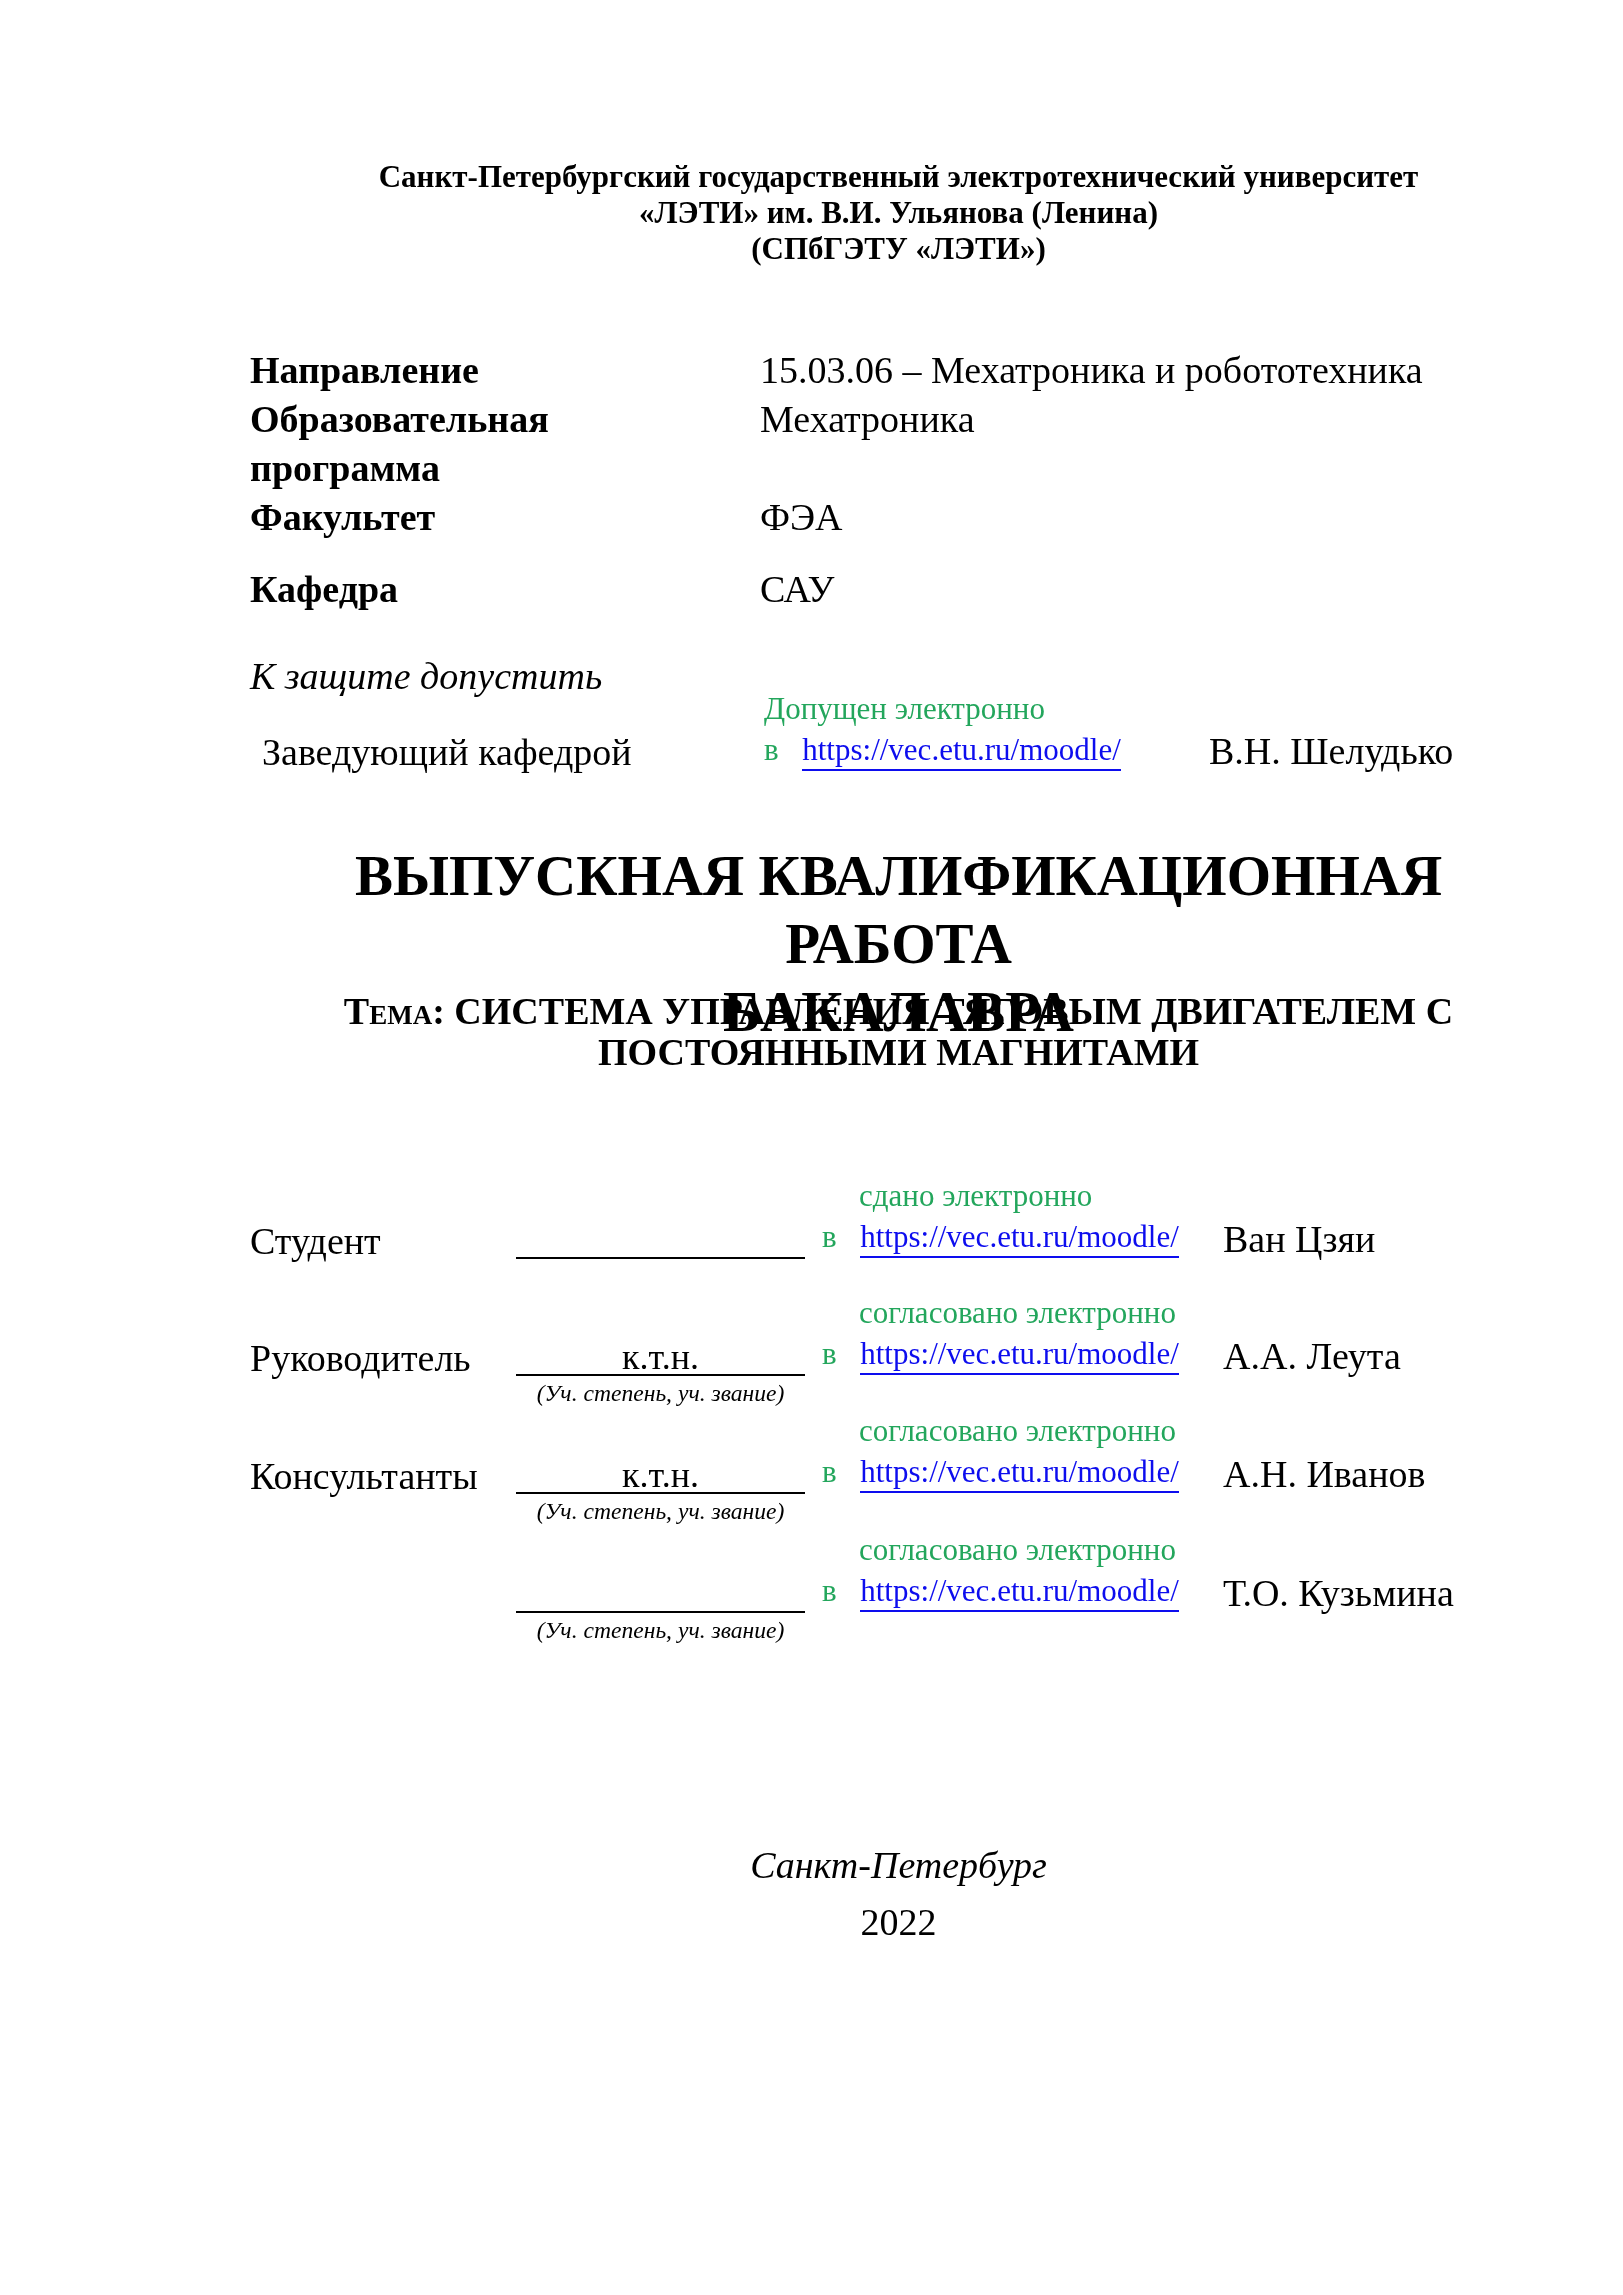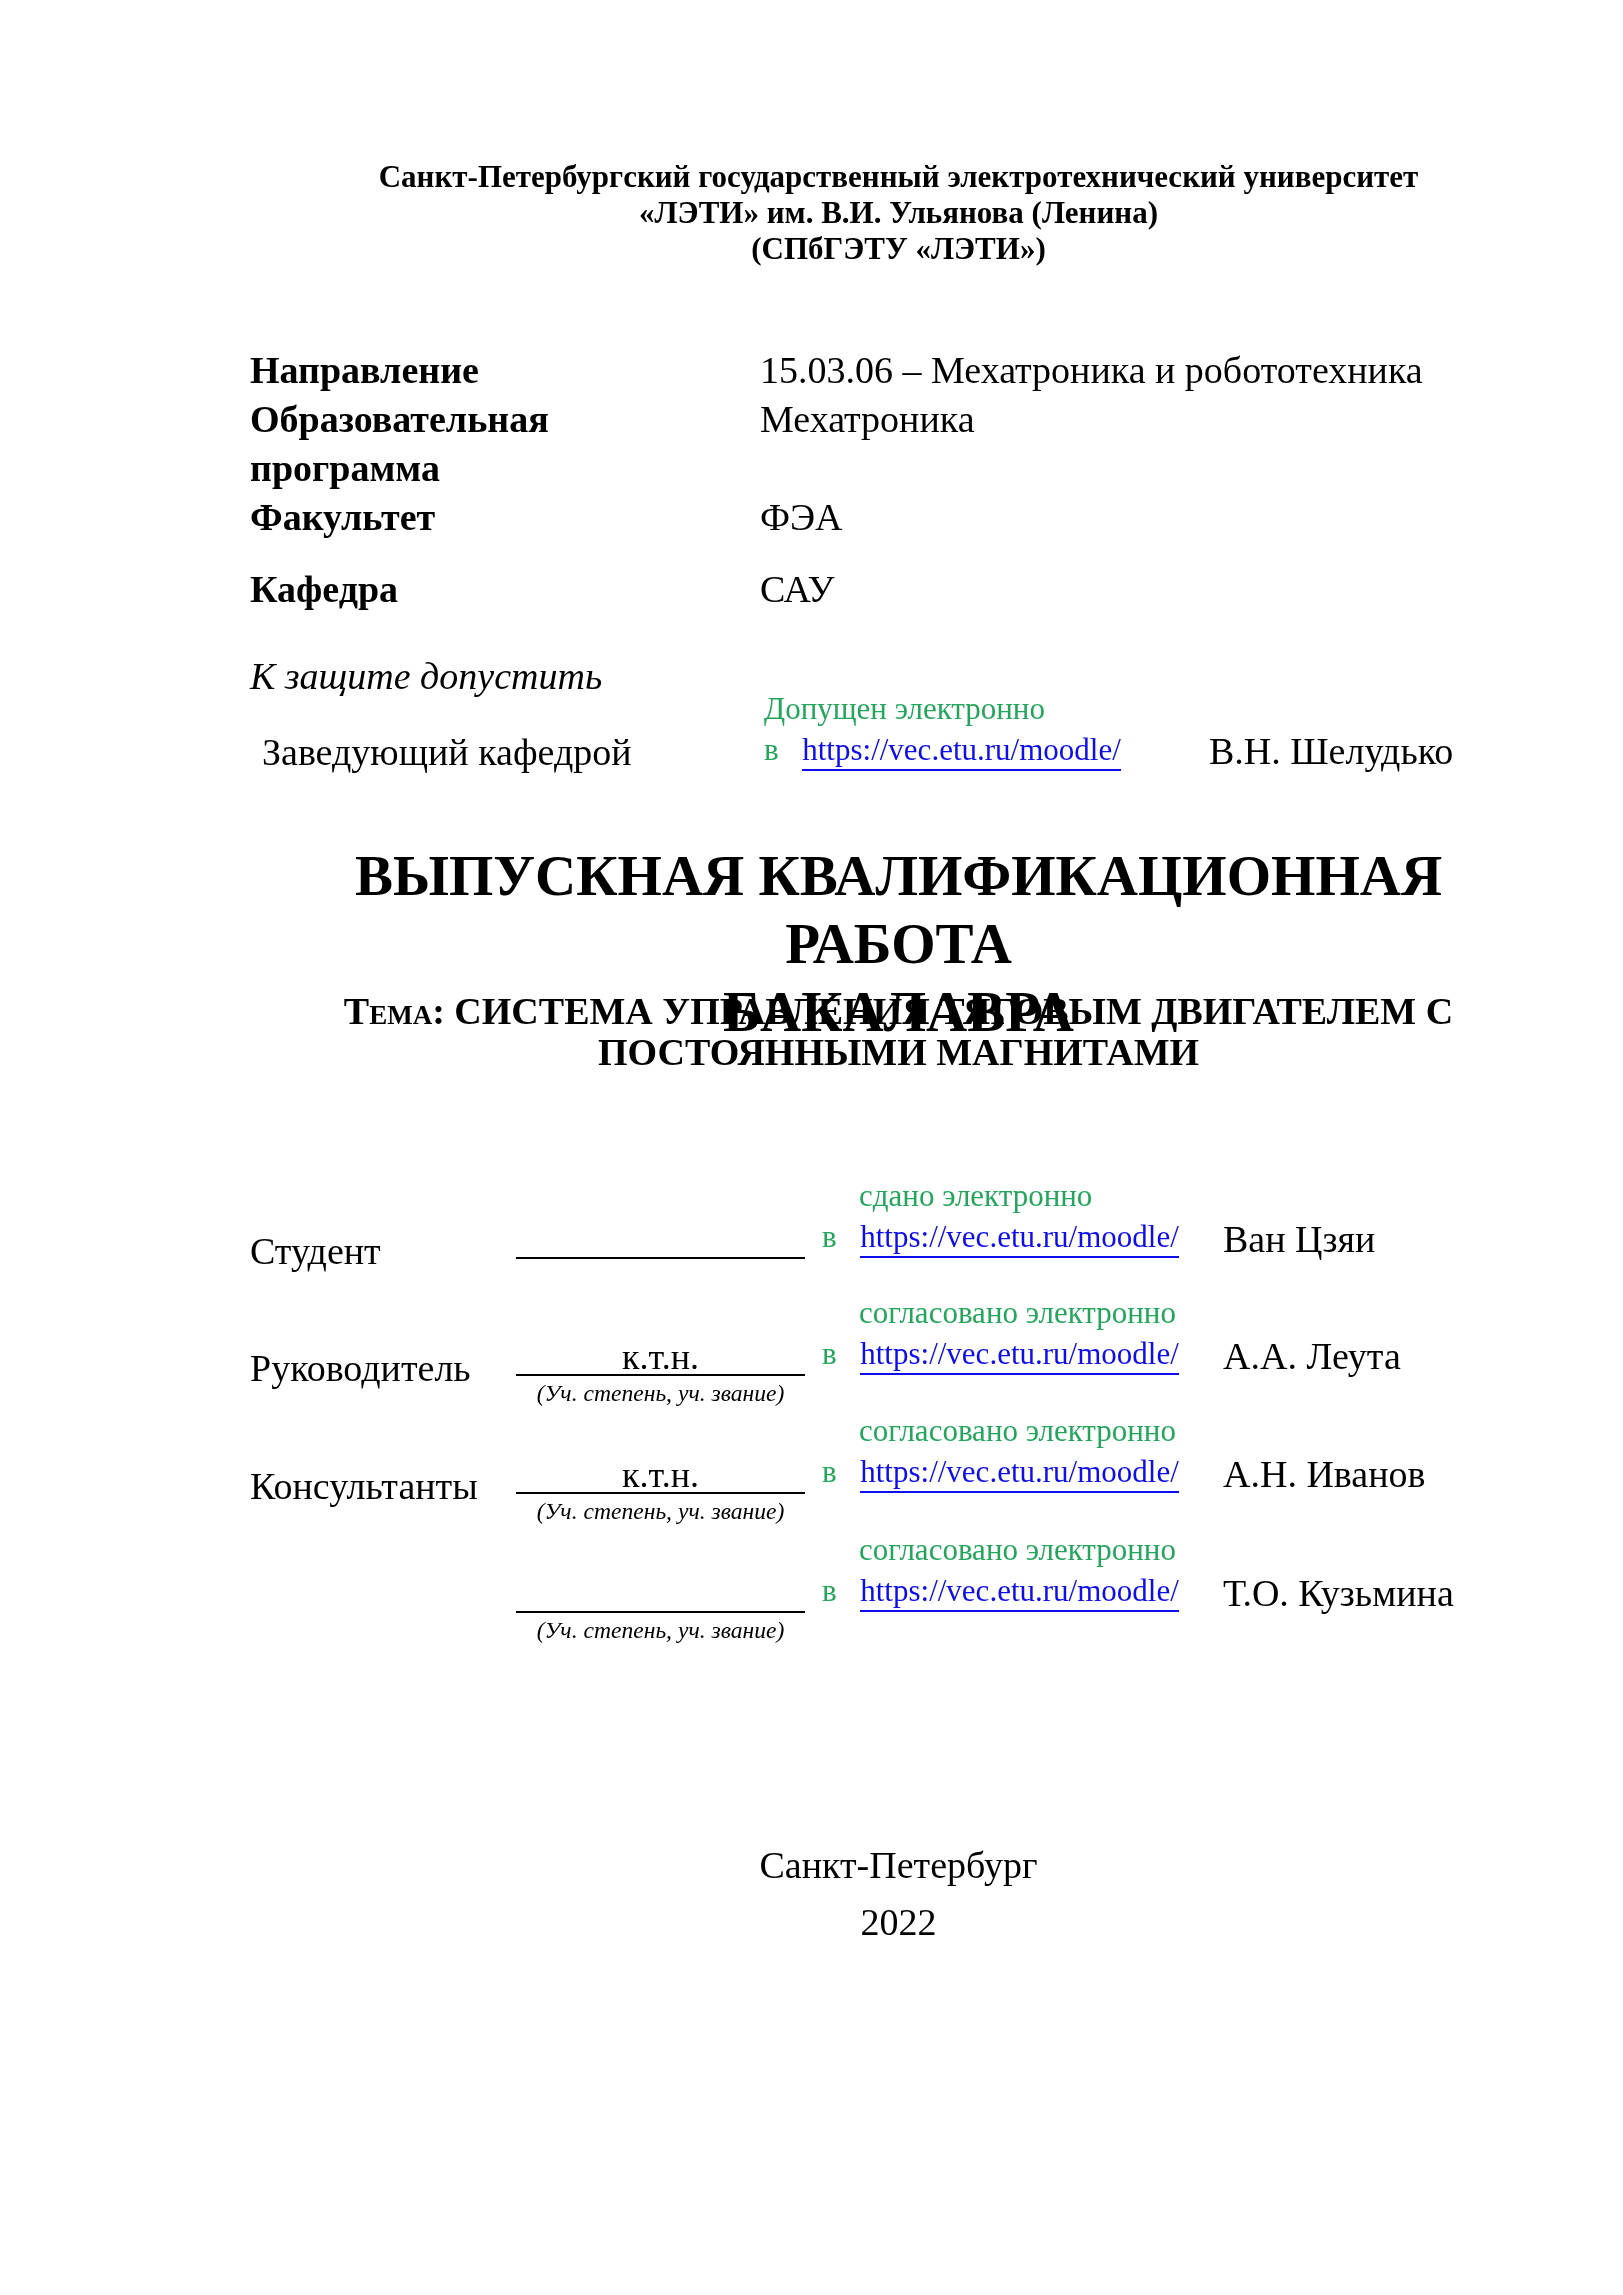"Студент" .sig-row .role { top: 51px -> 41px }
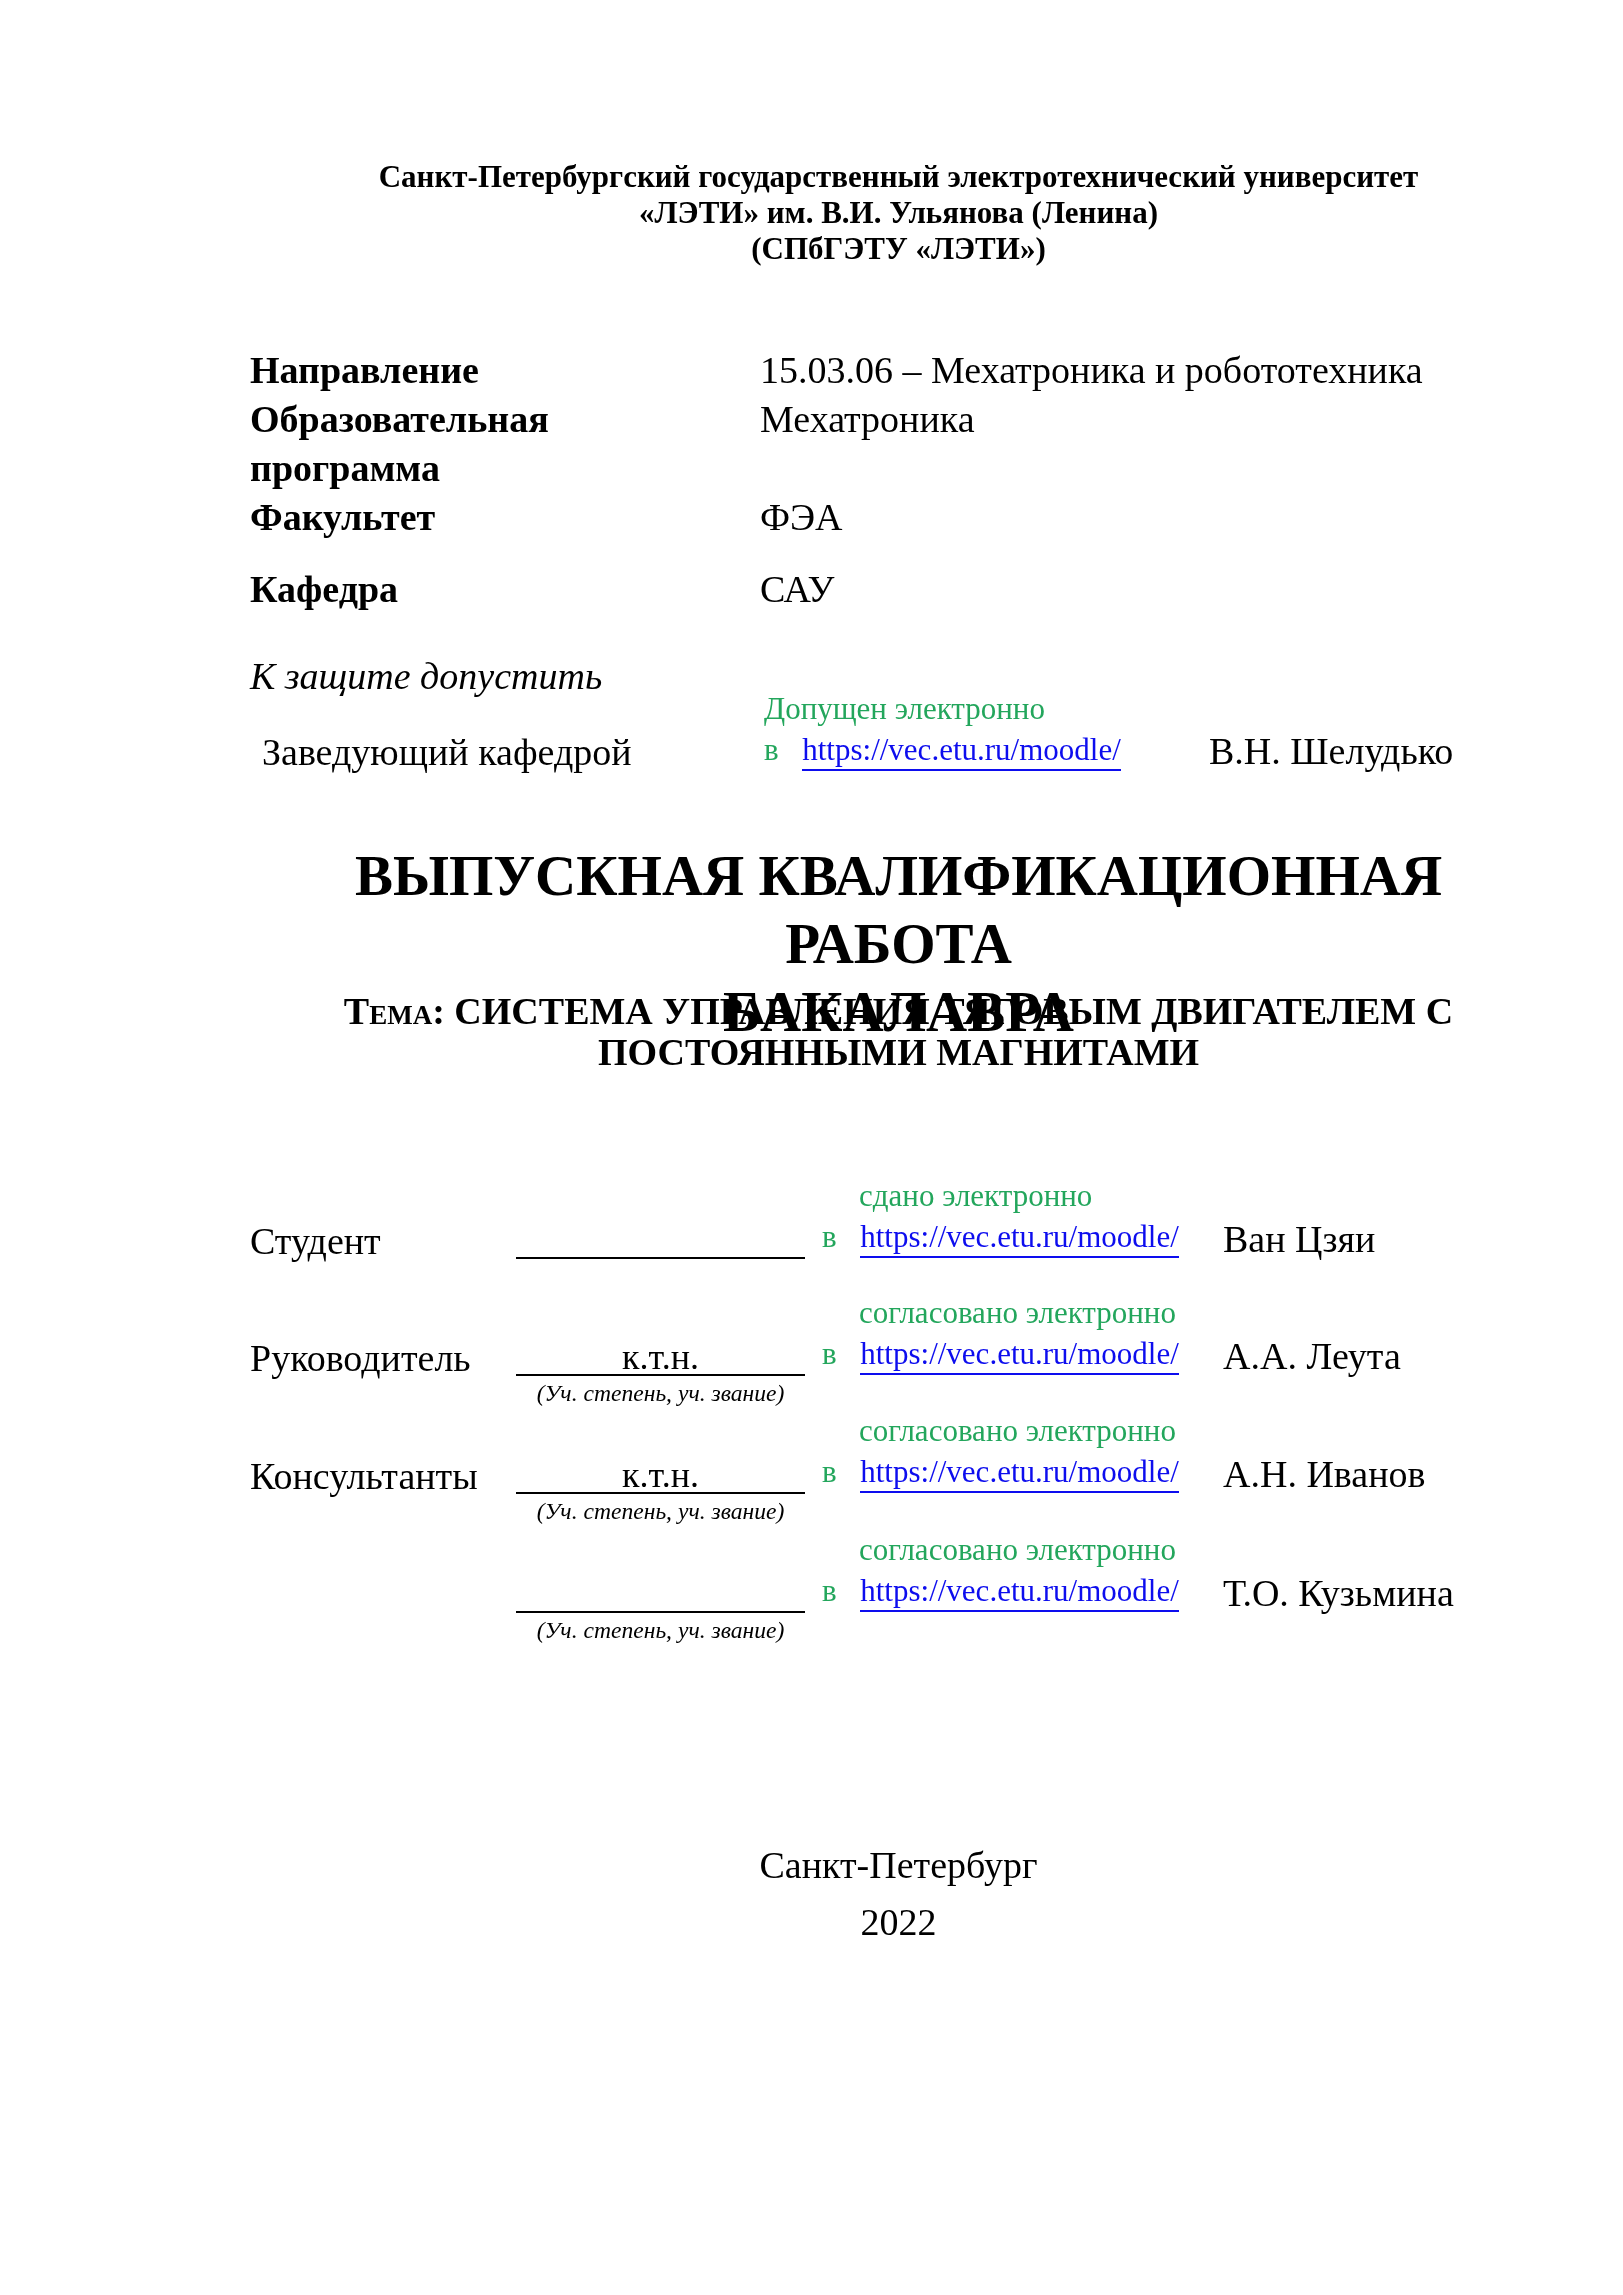"Санкт-Петербург" .footer-city { font-style: none -> italic }
